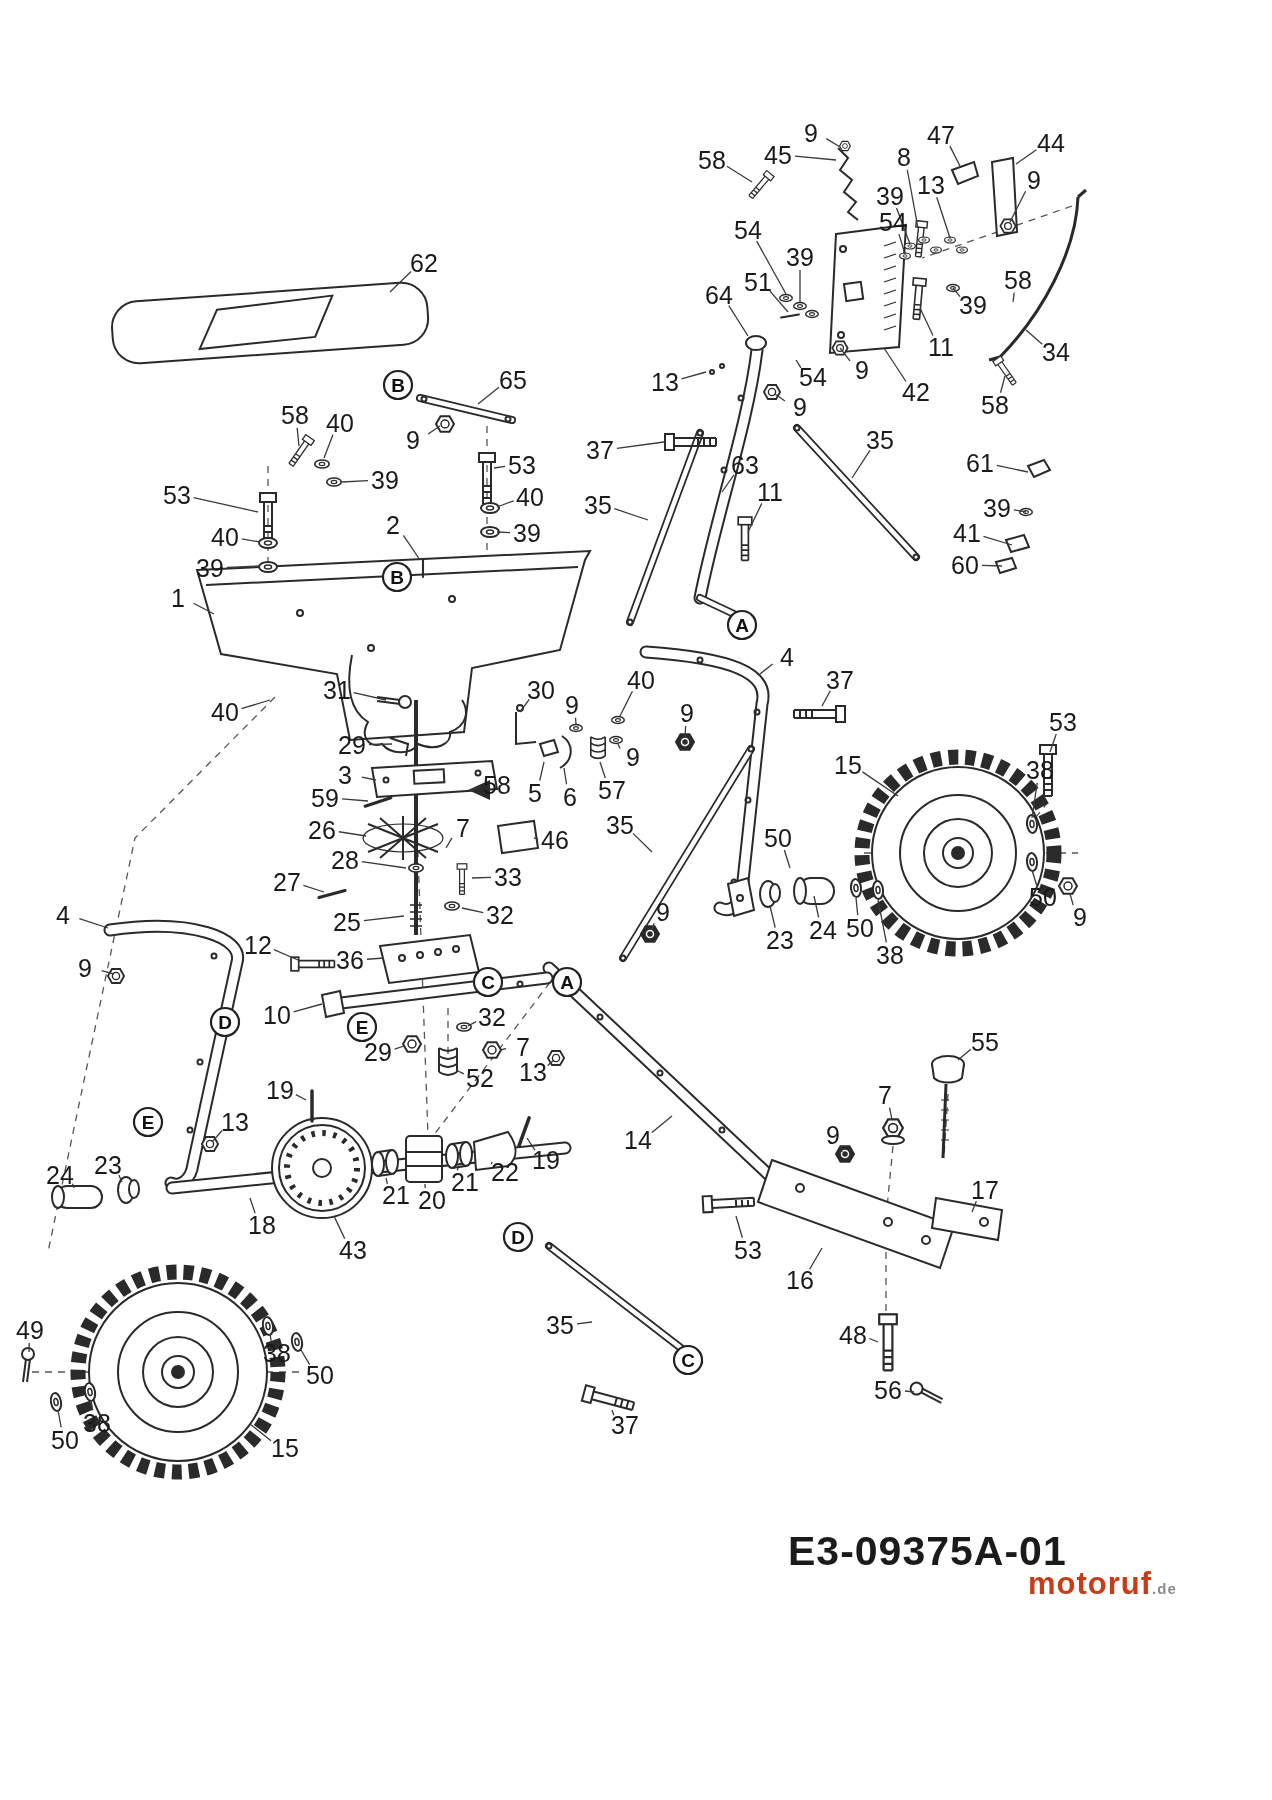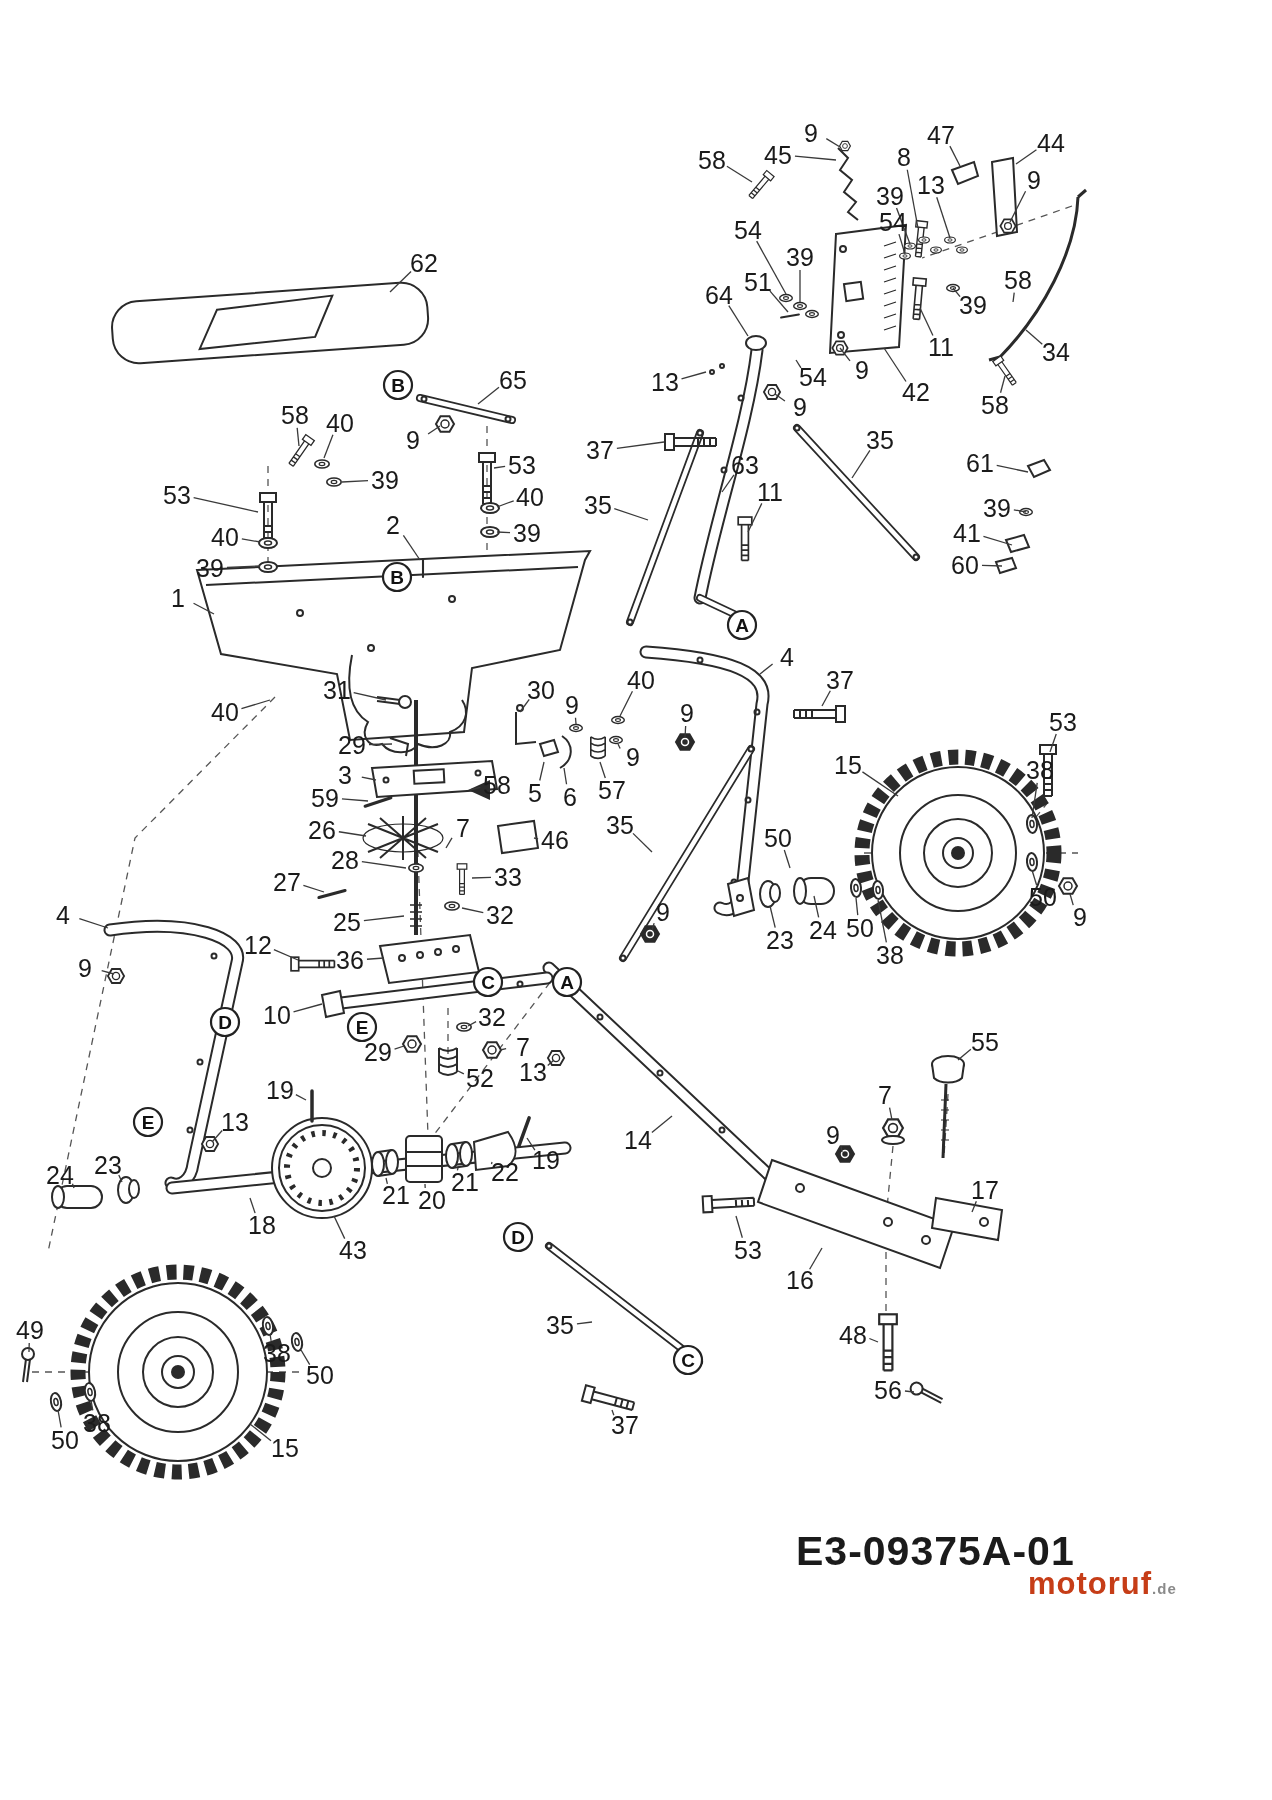"E3-09375A-01" #diagram-number { margin-left: 8px -> none }
